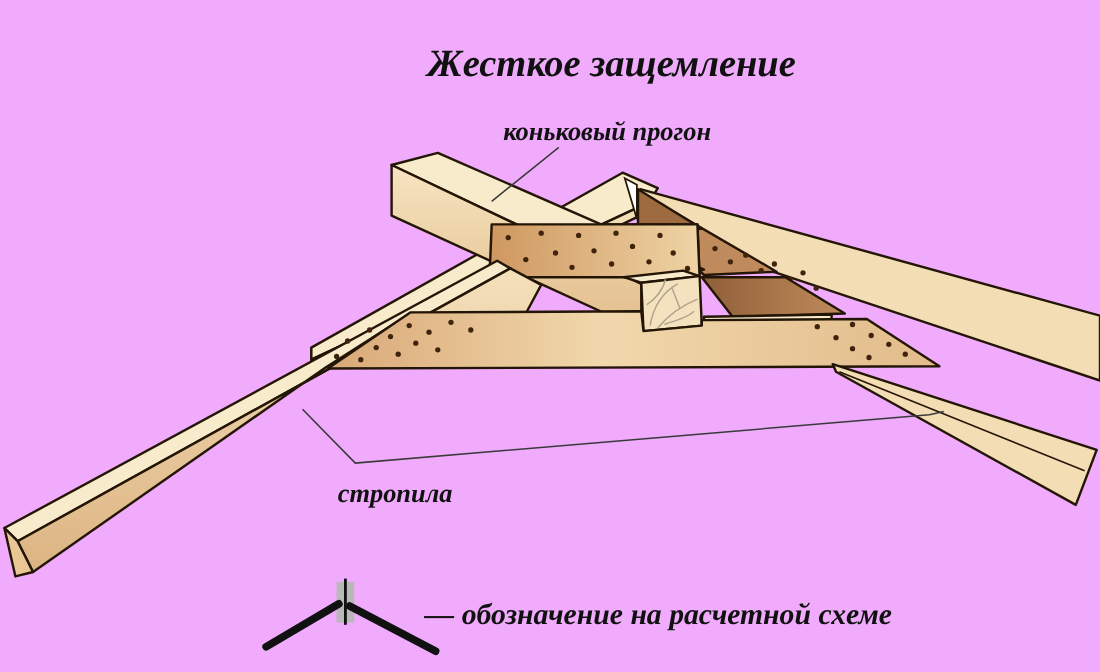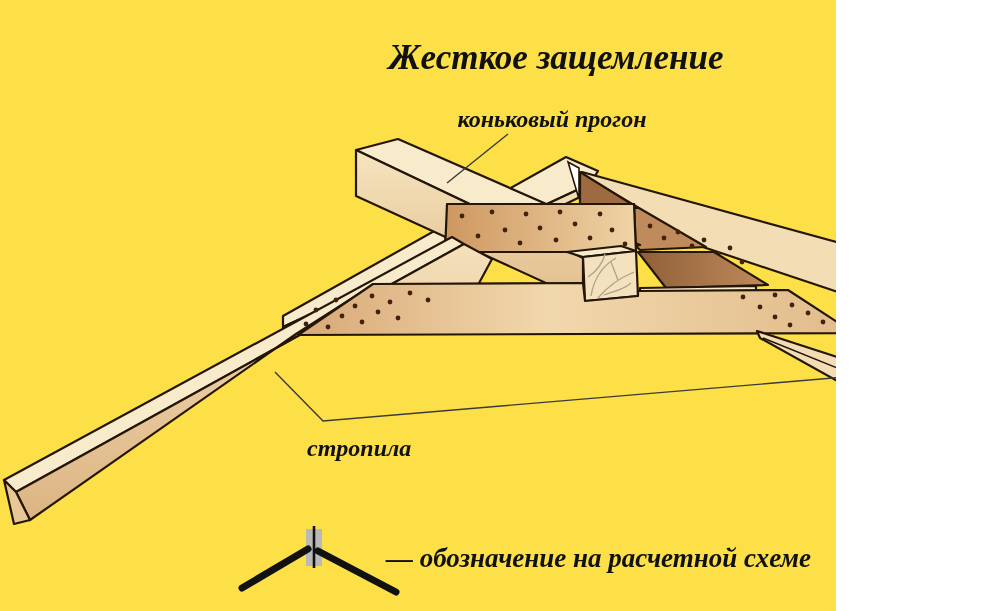"Жесткое защемление" .page { background: #fde047 -> #f0abfc; width: 836px -> 1000px }
